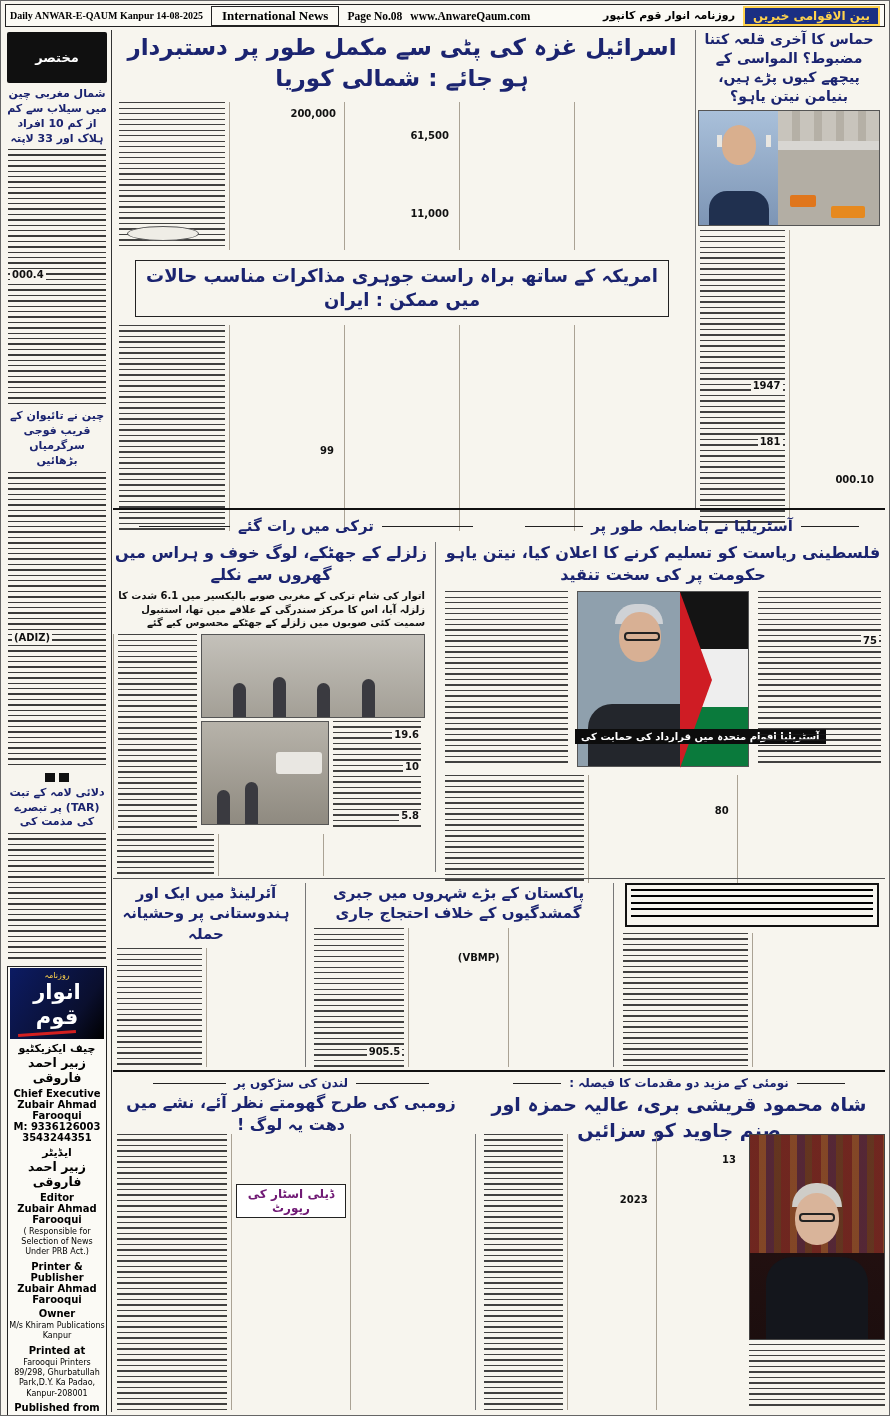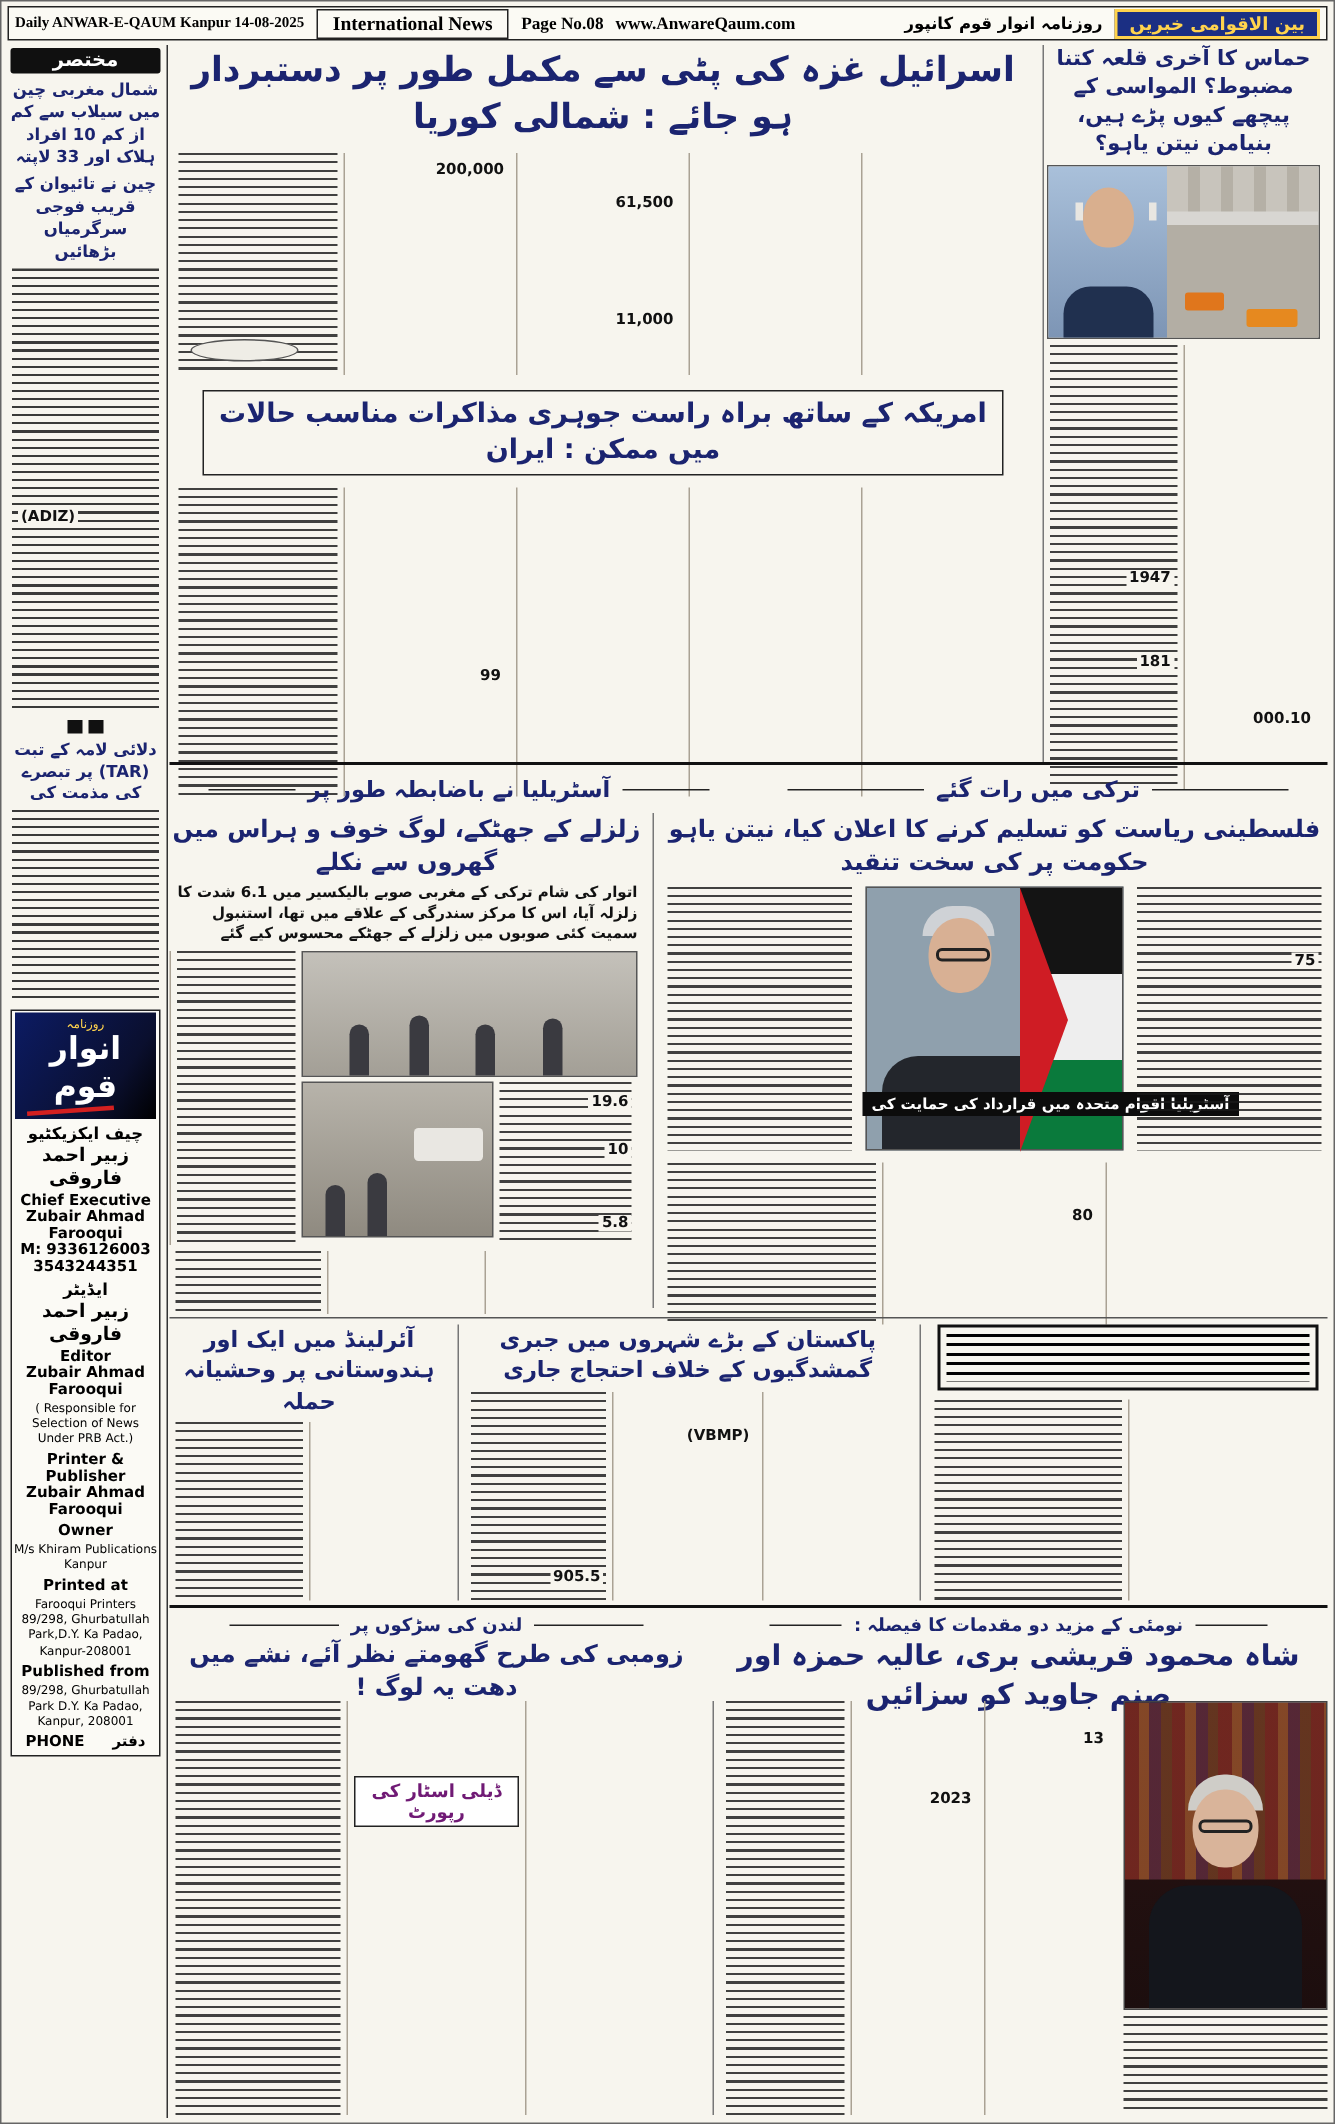"مختصر" .sb-title { padding: 1px 0 -> 18px 0 }
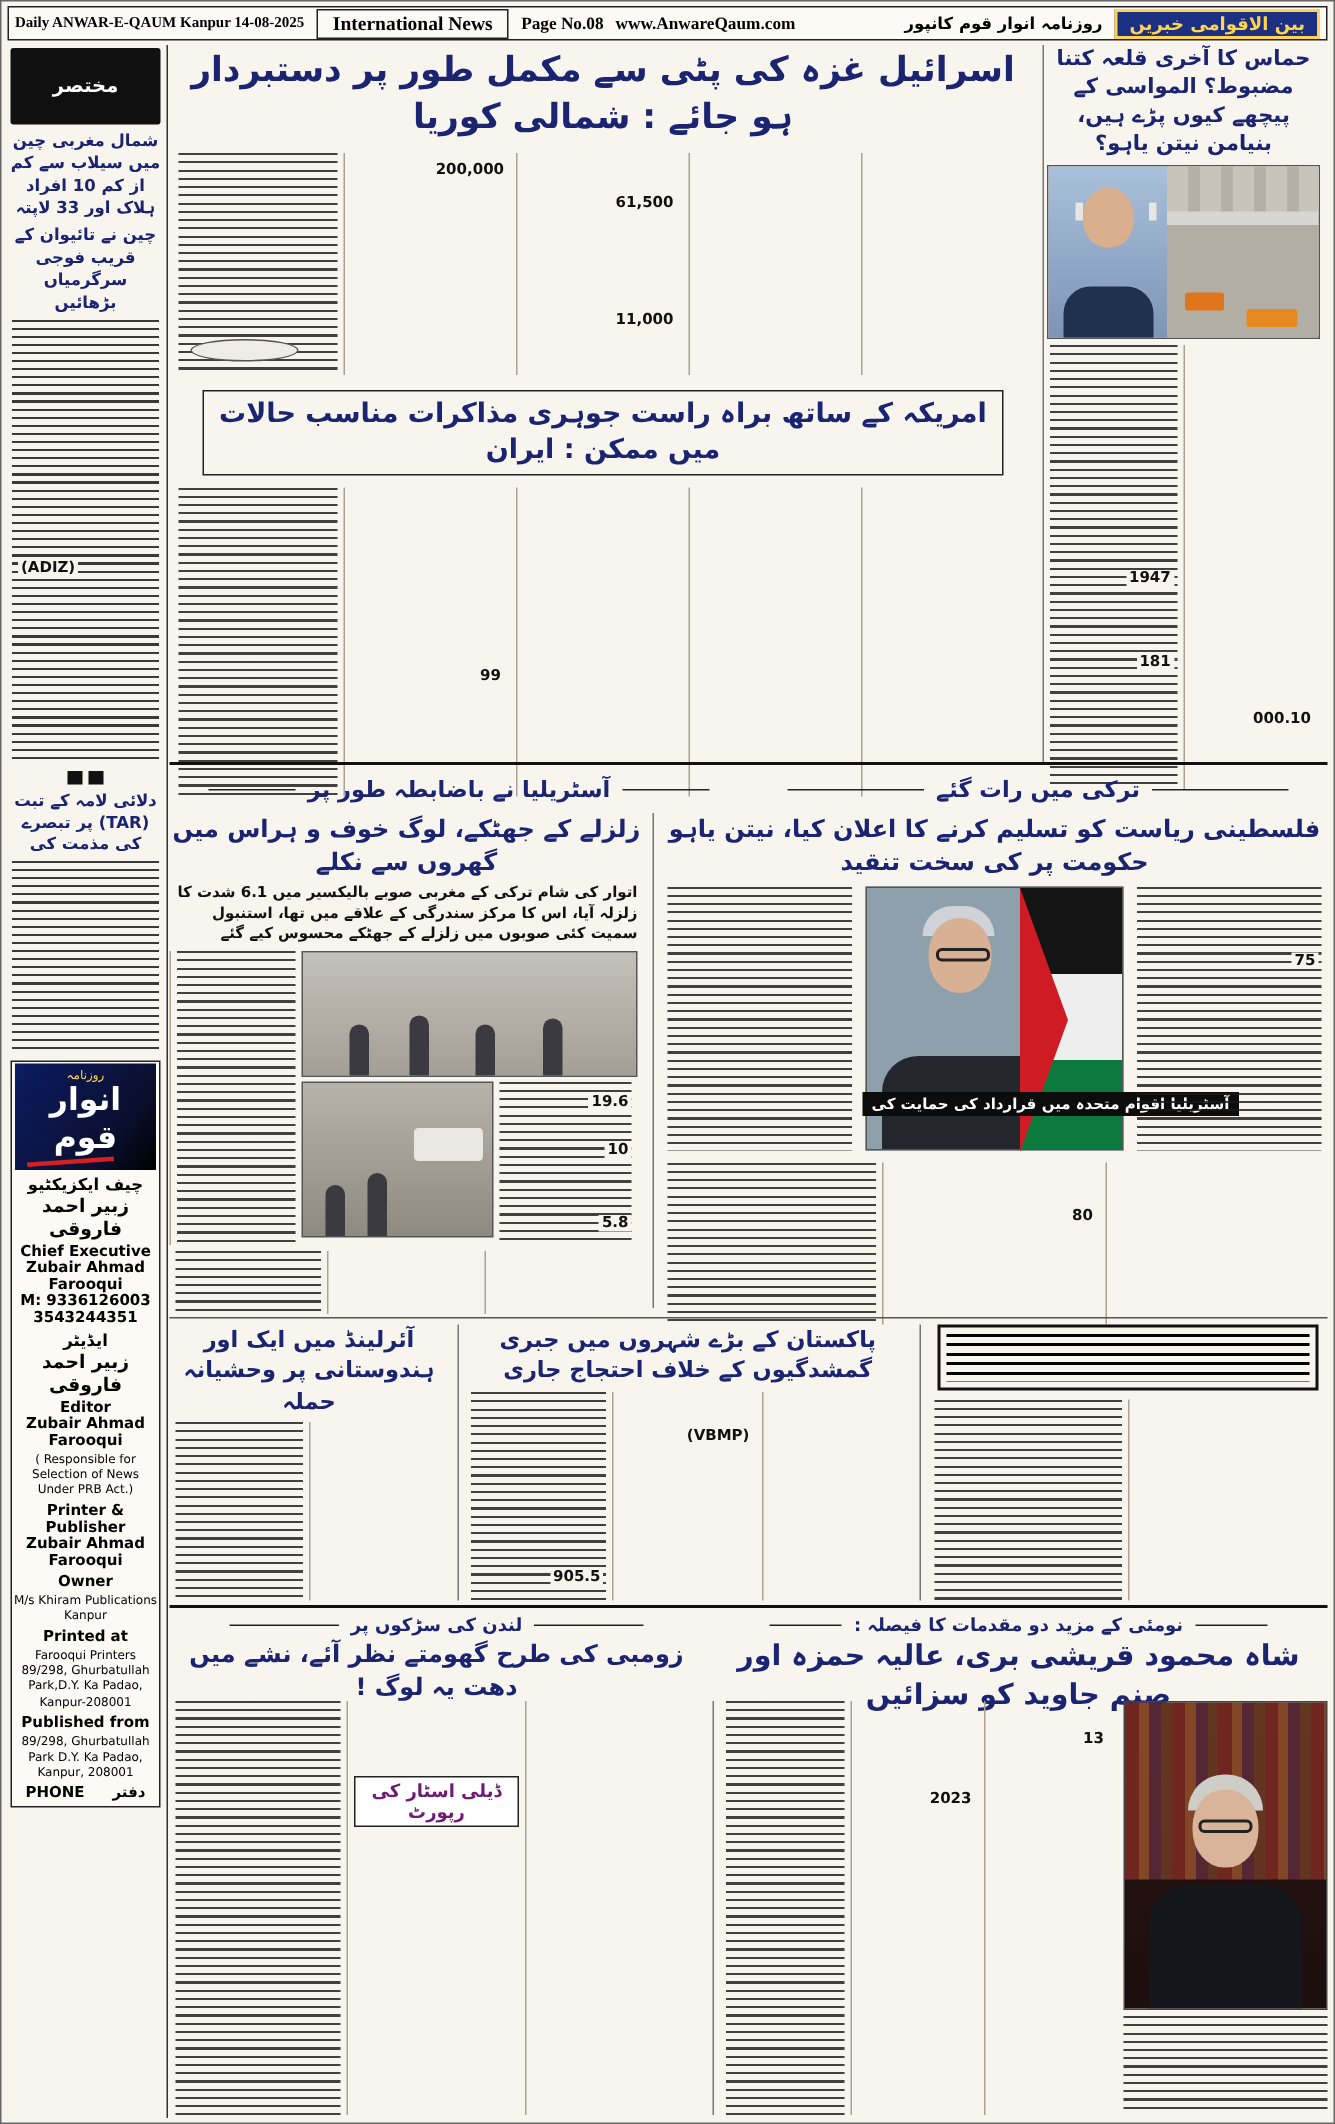"000.4" div.sb-sim { html: none -> <div> <span>000.4</span> </div> }
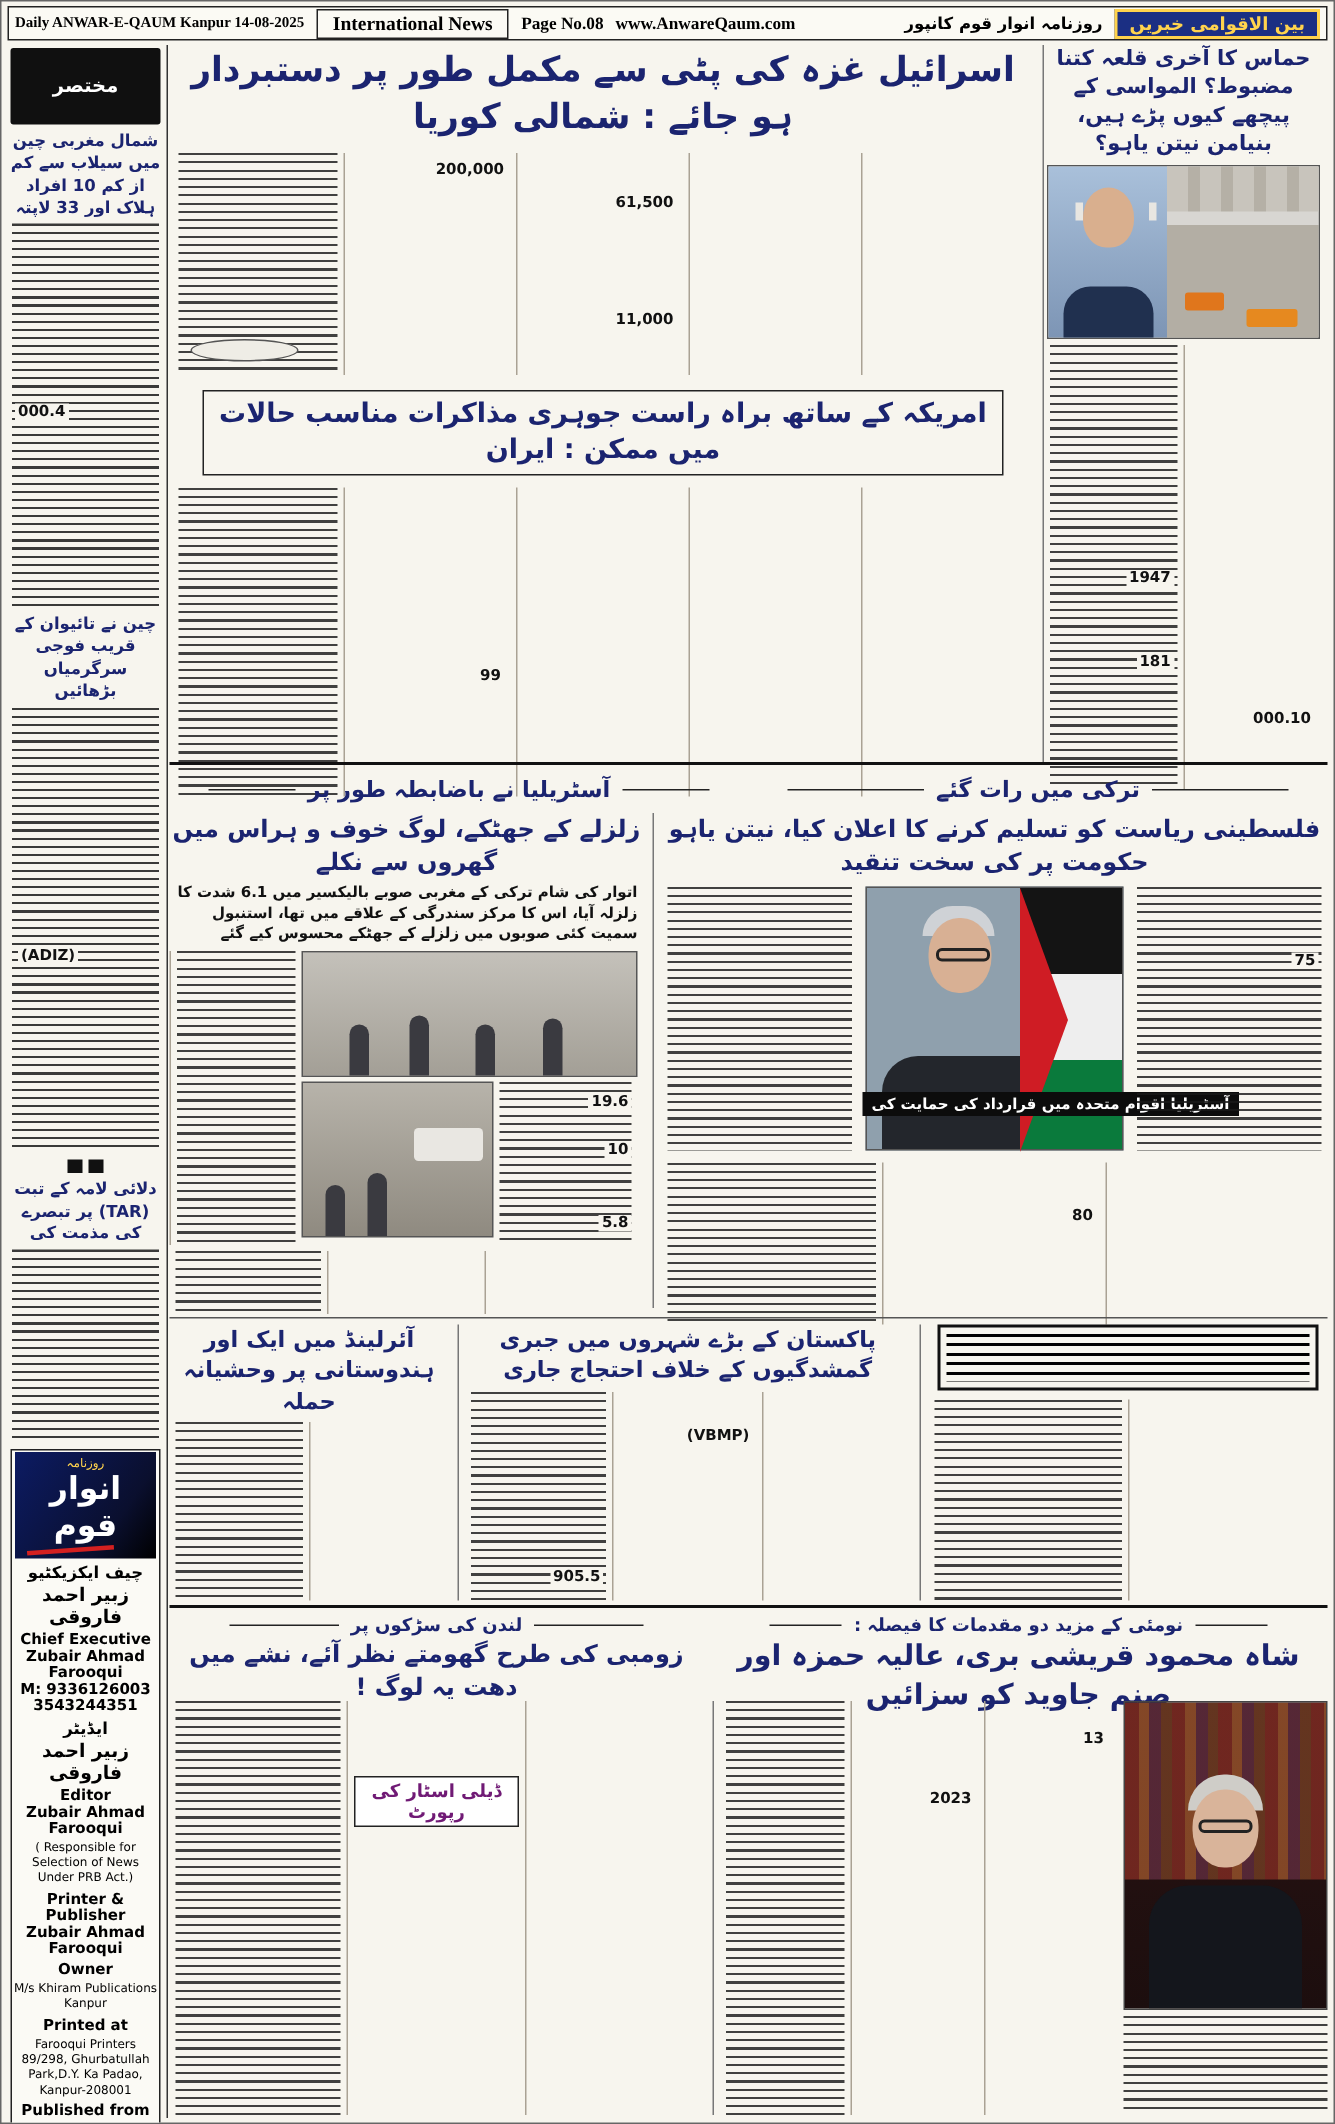"آسٹریلیا نے باضابطہ طور پر" div.kick { order: before "ترکی میں رات گئے" -> after "ترکی میں رات گئے" }
